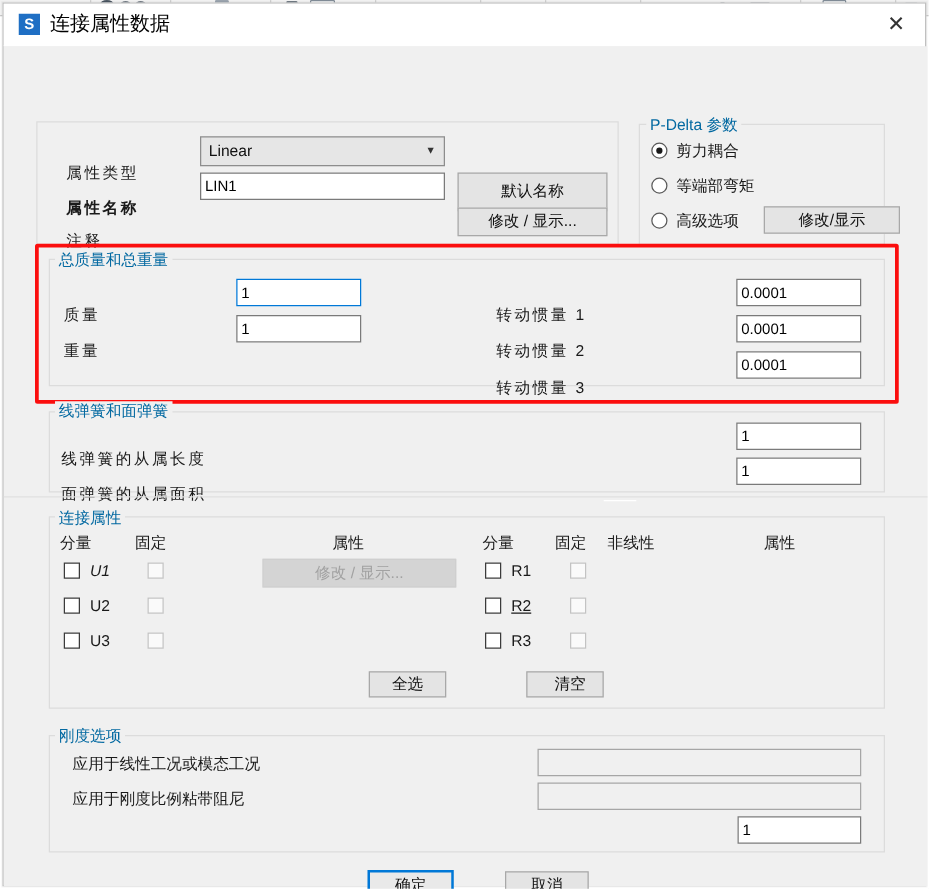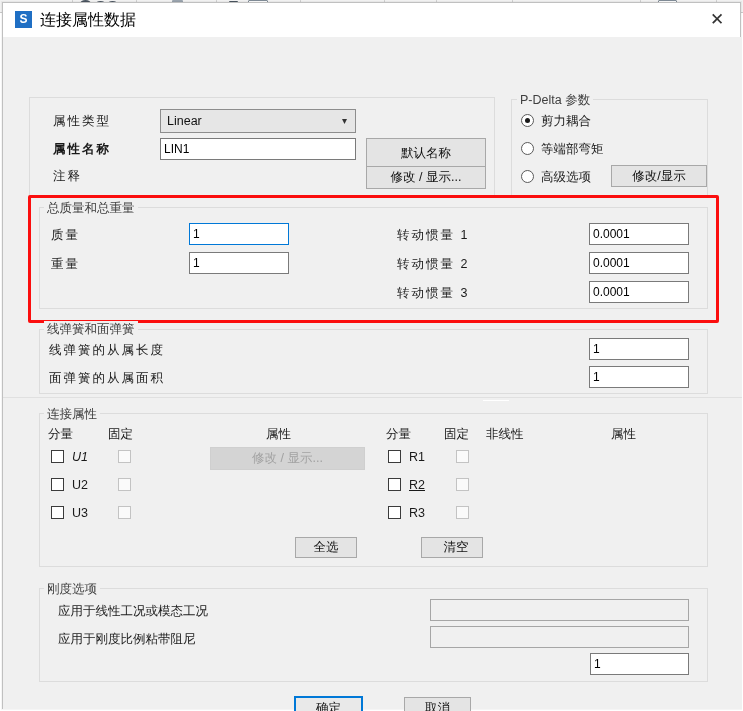"P-Delta 参数" .group-title { color: #404040 -> #0369a1 }
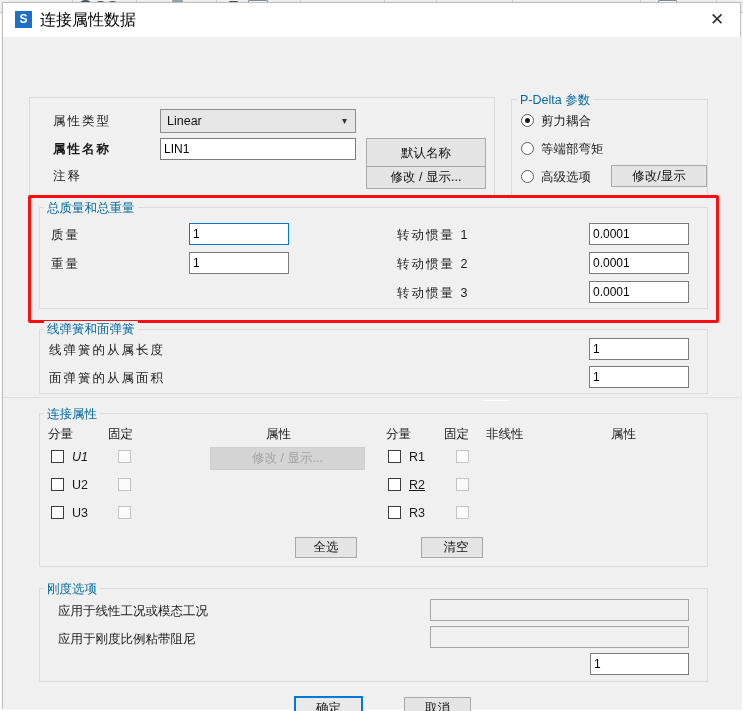"属性类型" .lbl.sp { margin-top: none -> 17px }
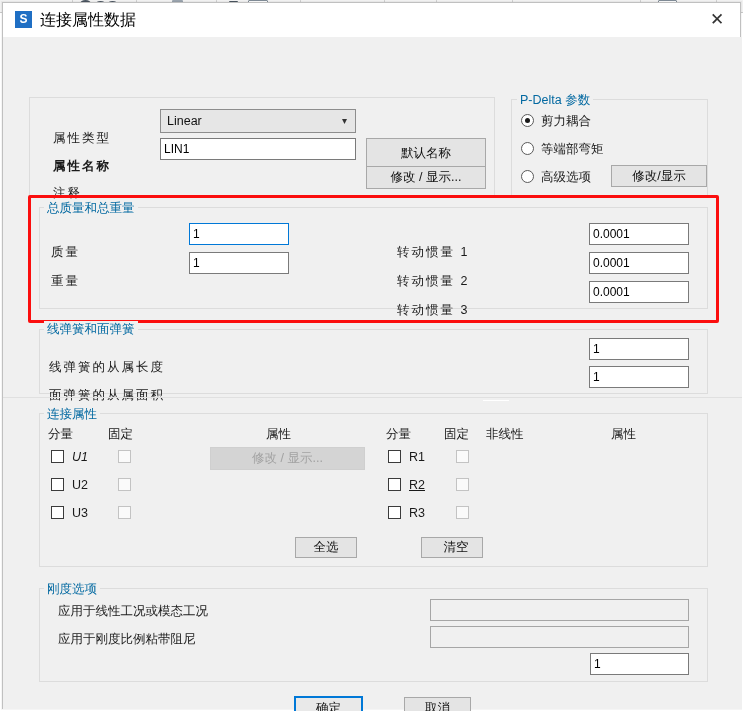"修改/显示" div.btn { width: 96px -> 109px }
